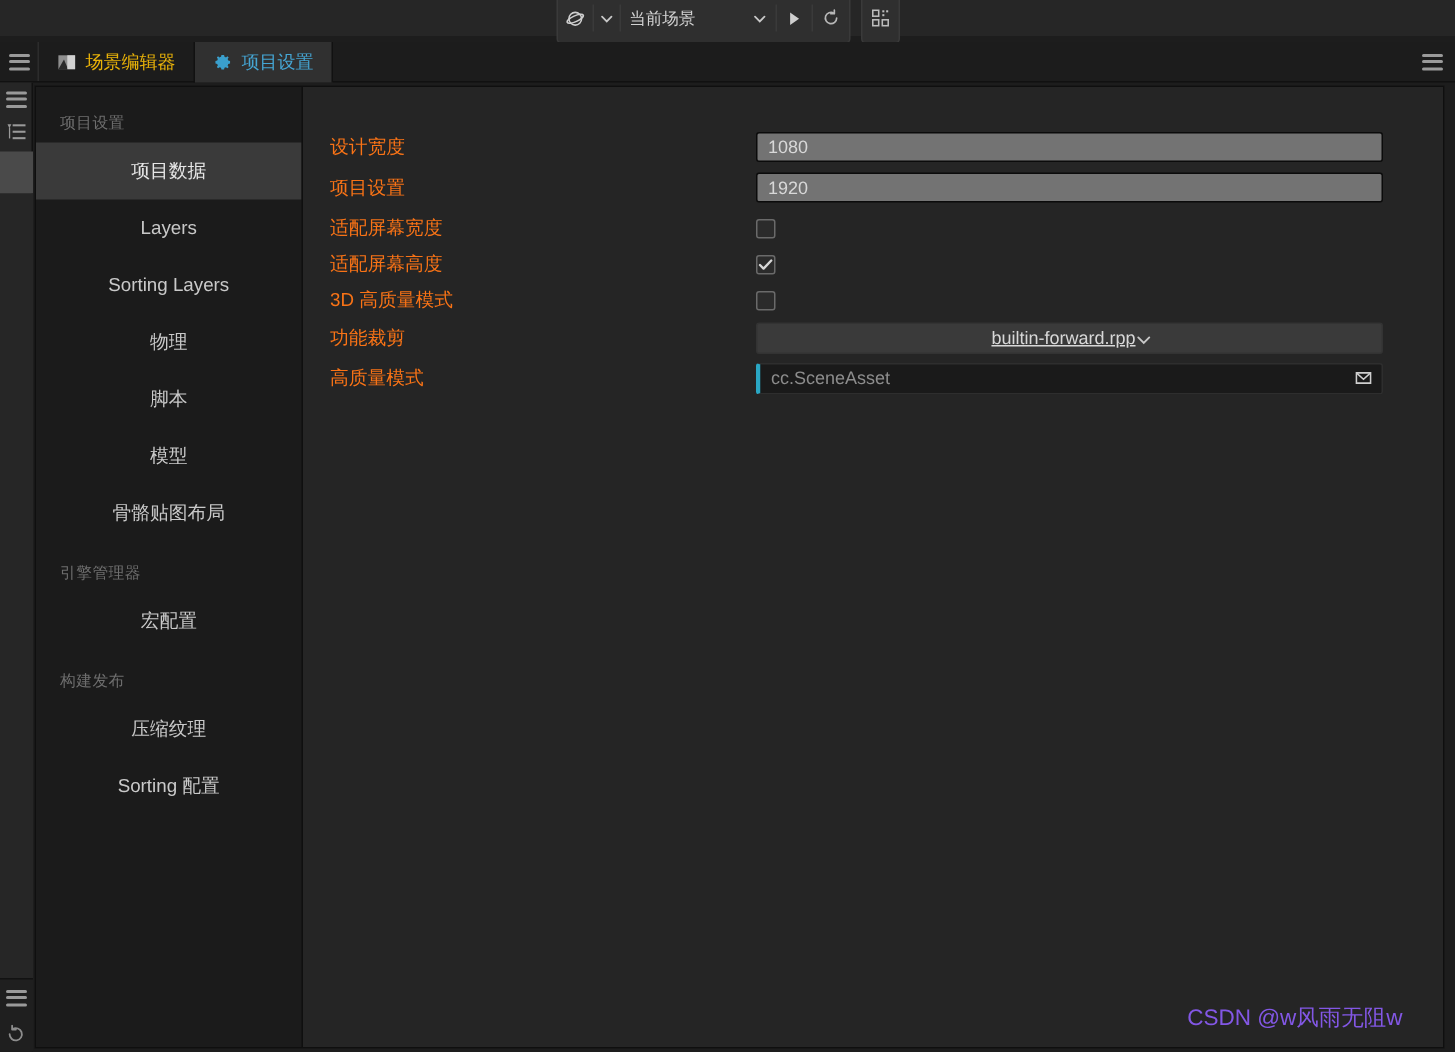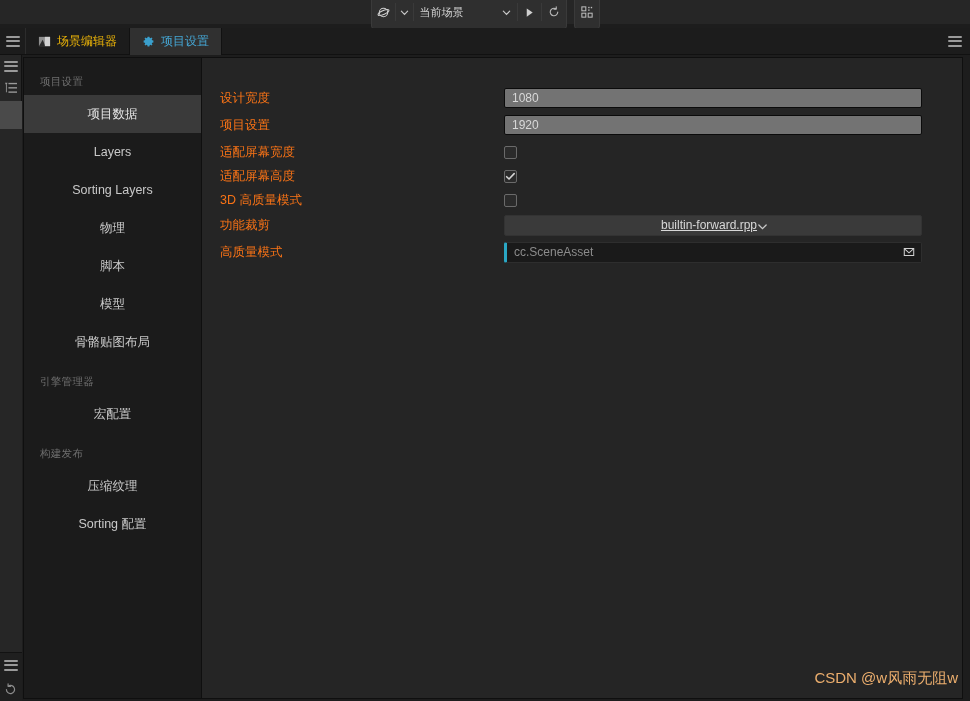"CSDN @w风雨无阻w" .watermark { color: #fdba74 -> #8b5cf6; right: 4px -> 27px }
